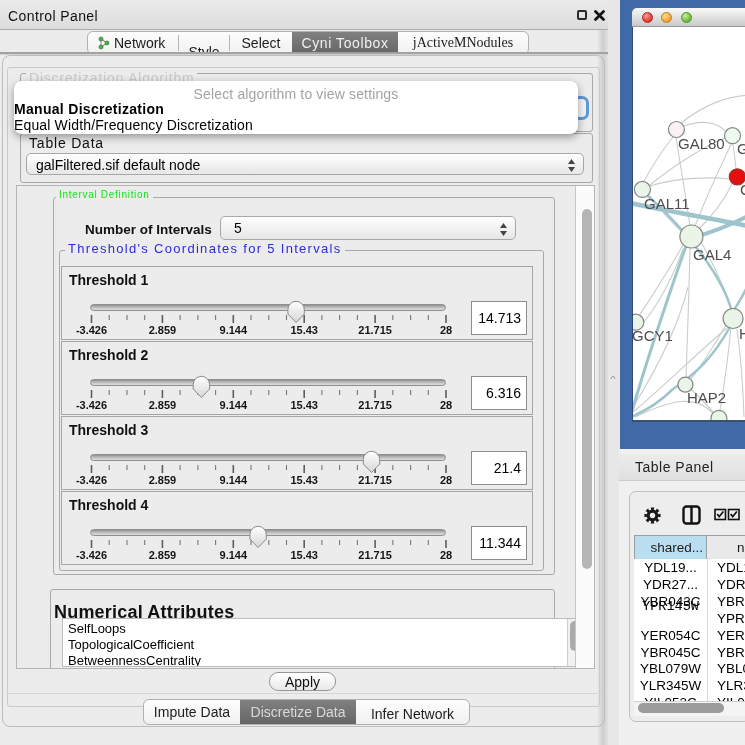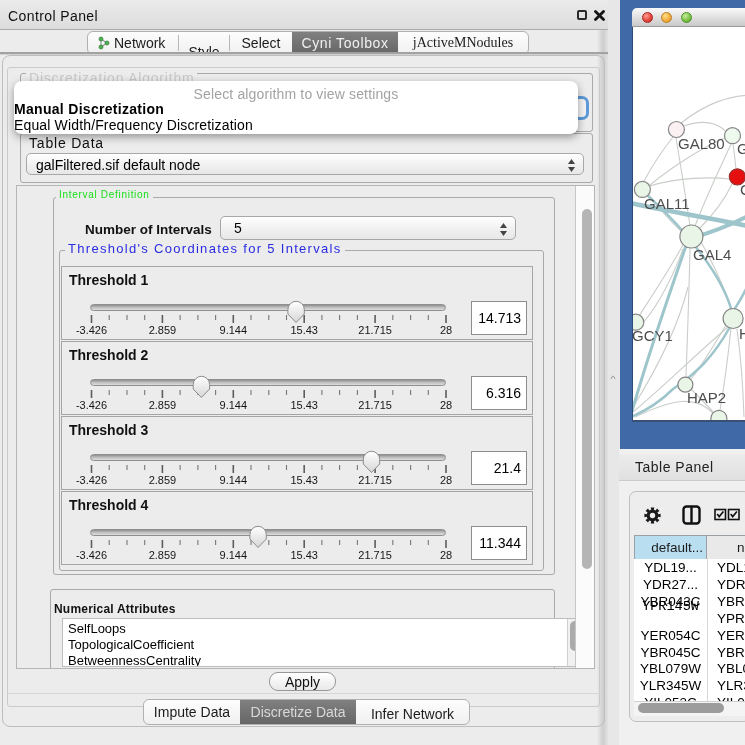"-3.426" .tickl { font-weight: normal -> bold }
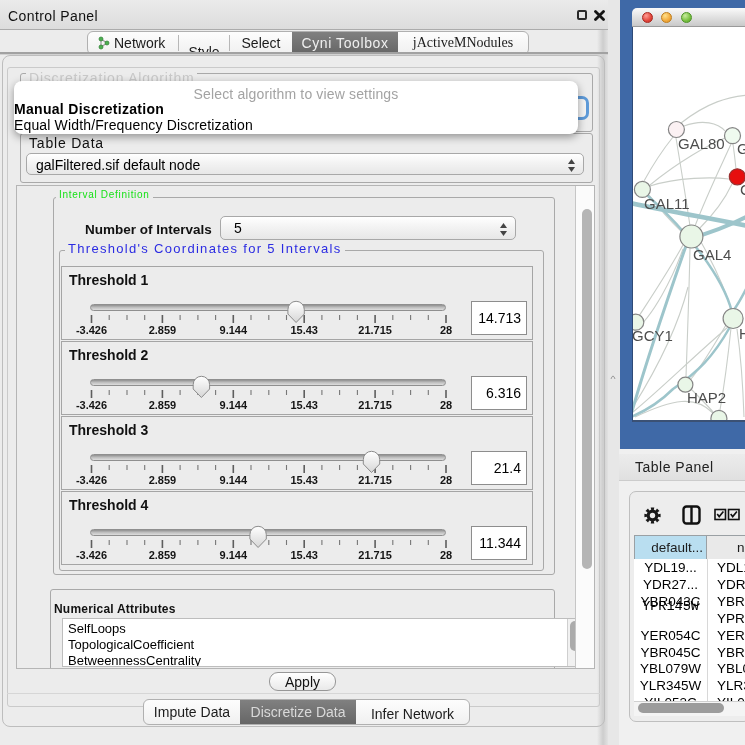"default..." div.abs { text: default -> shared }
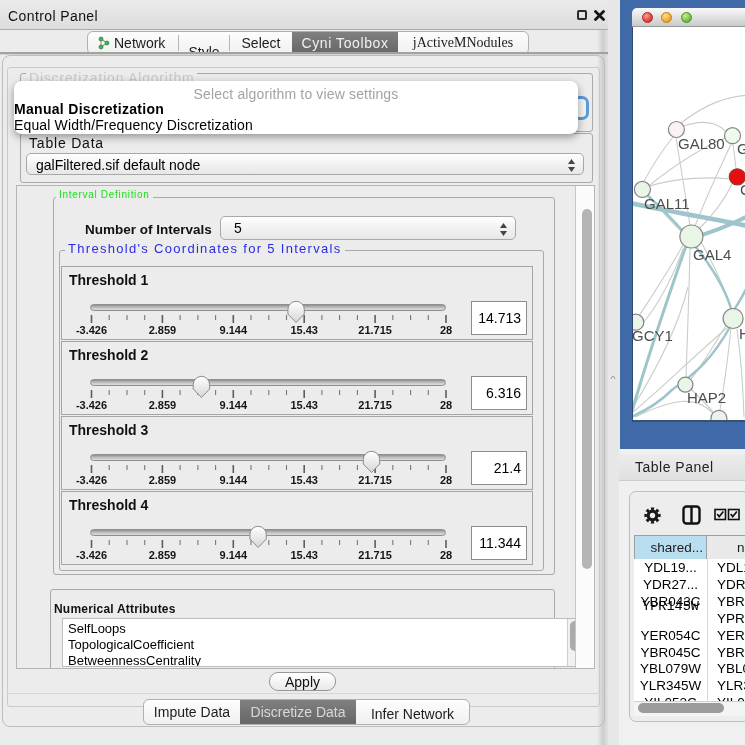"Numerical Attributes" div.abs { font-size: 12px -> 18px }
